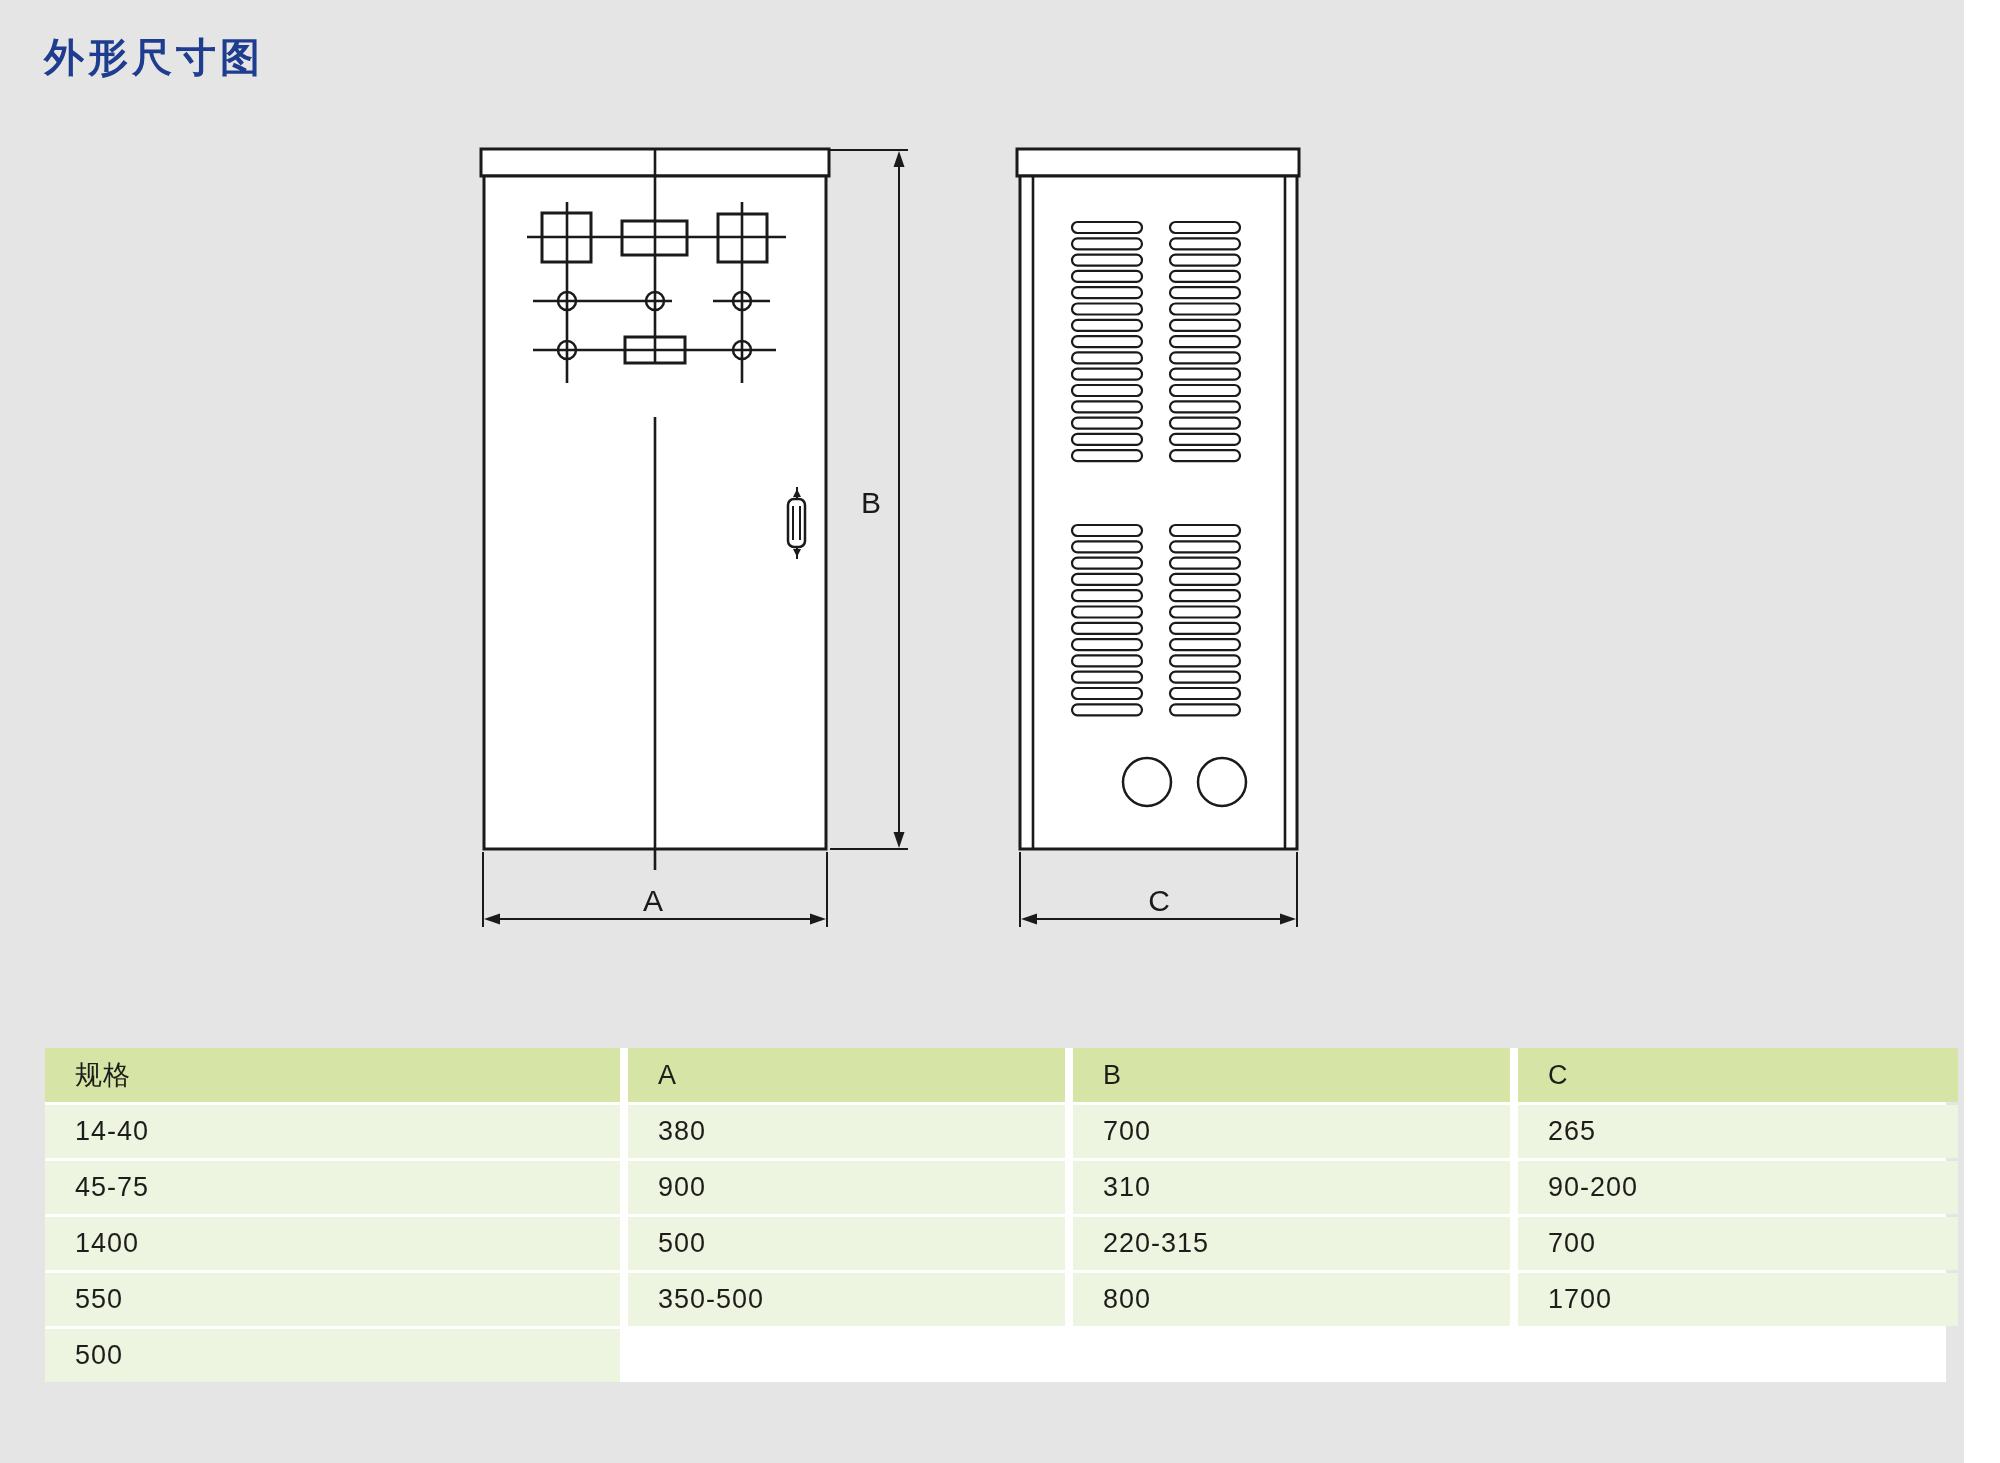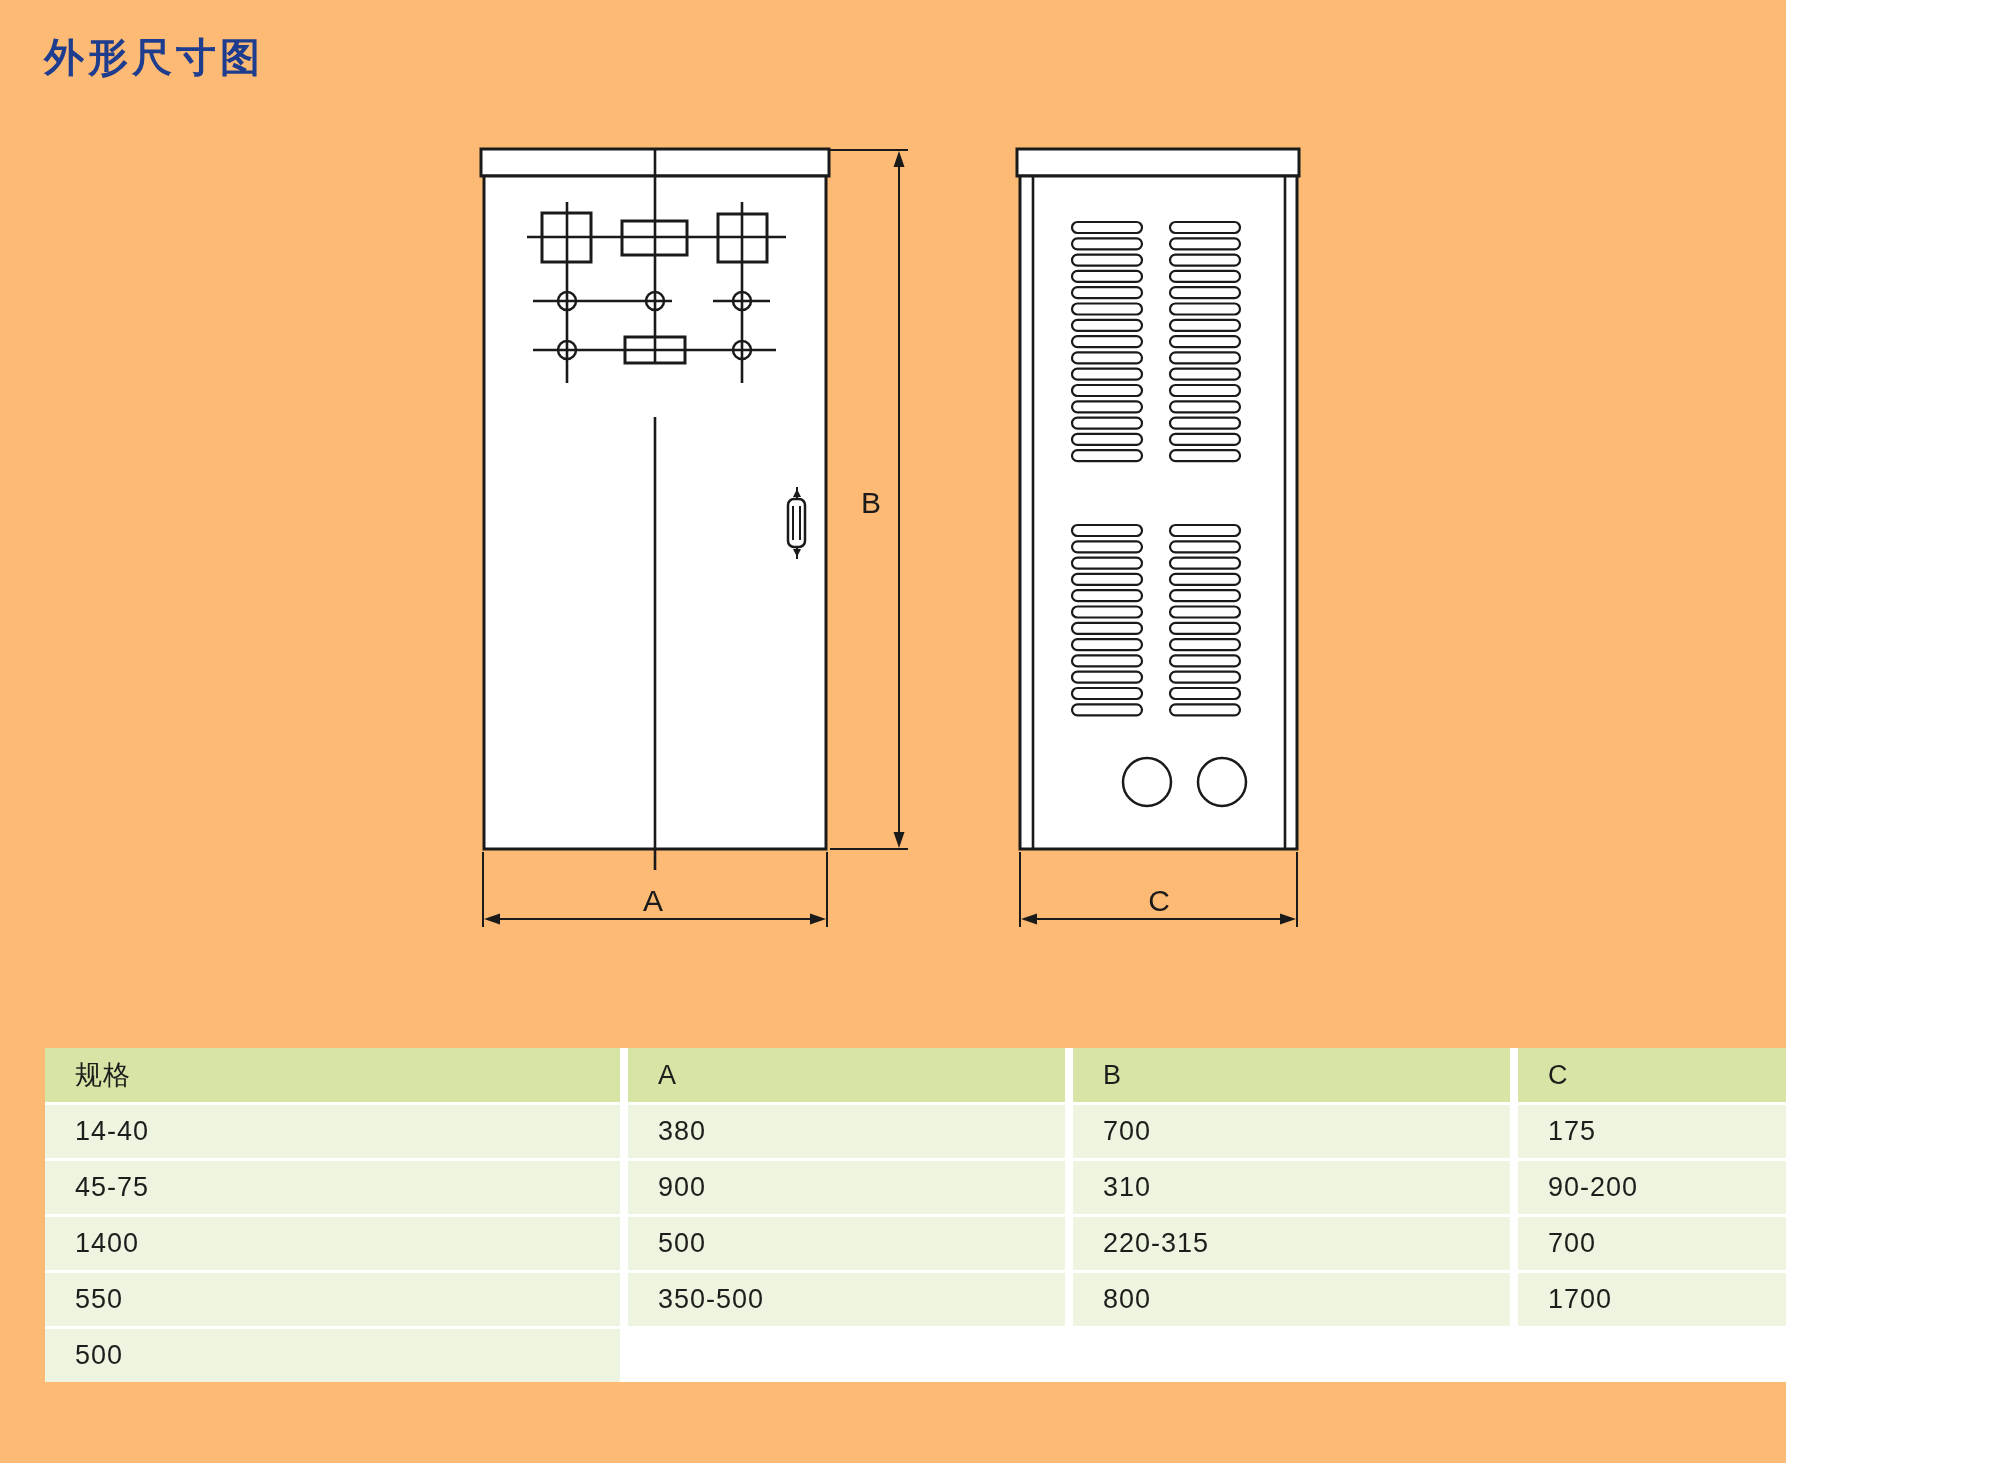"外形尺寸图" .page { background: #fdba74 -> #e5e5e5; width: 1786px -> 1964px }
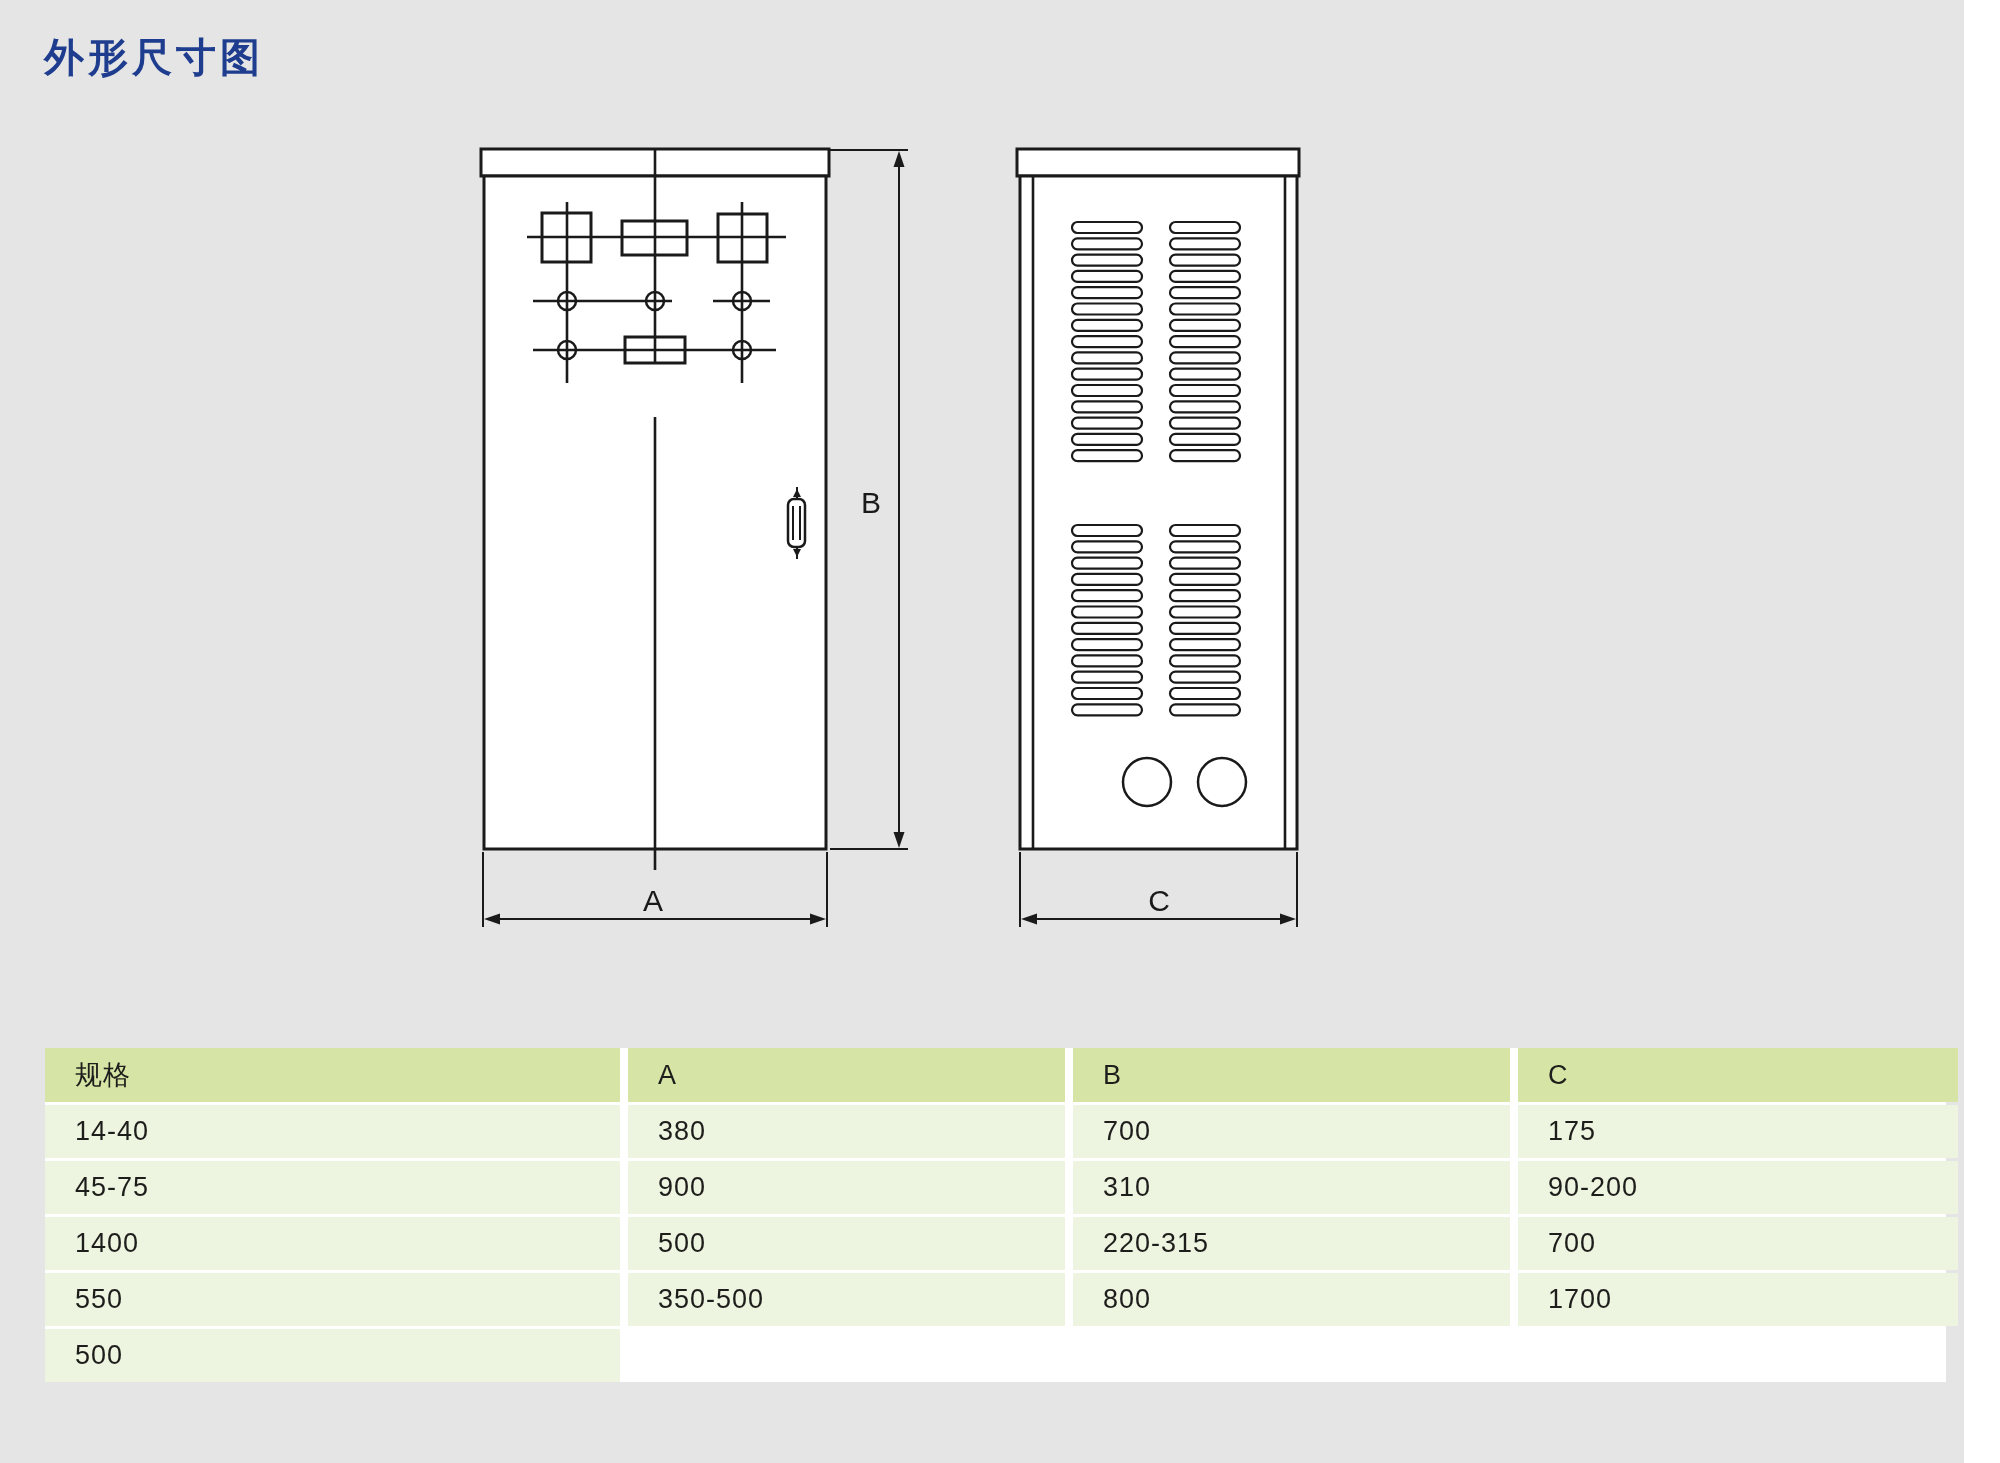"175" div.cell { text: 175 -> 265 }
